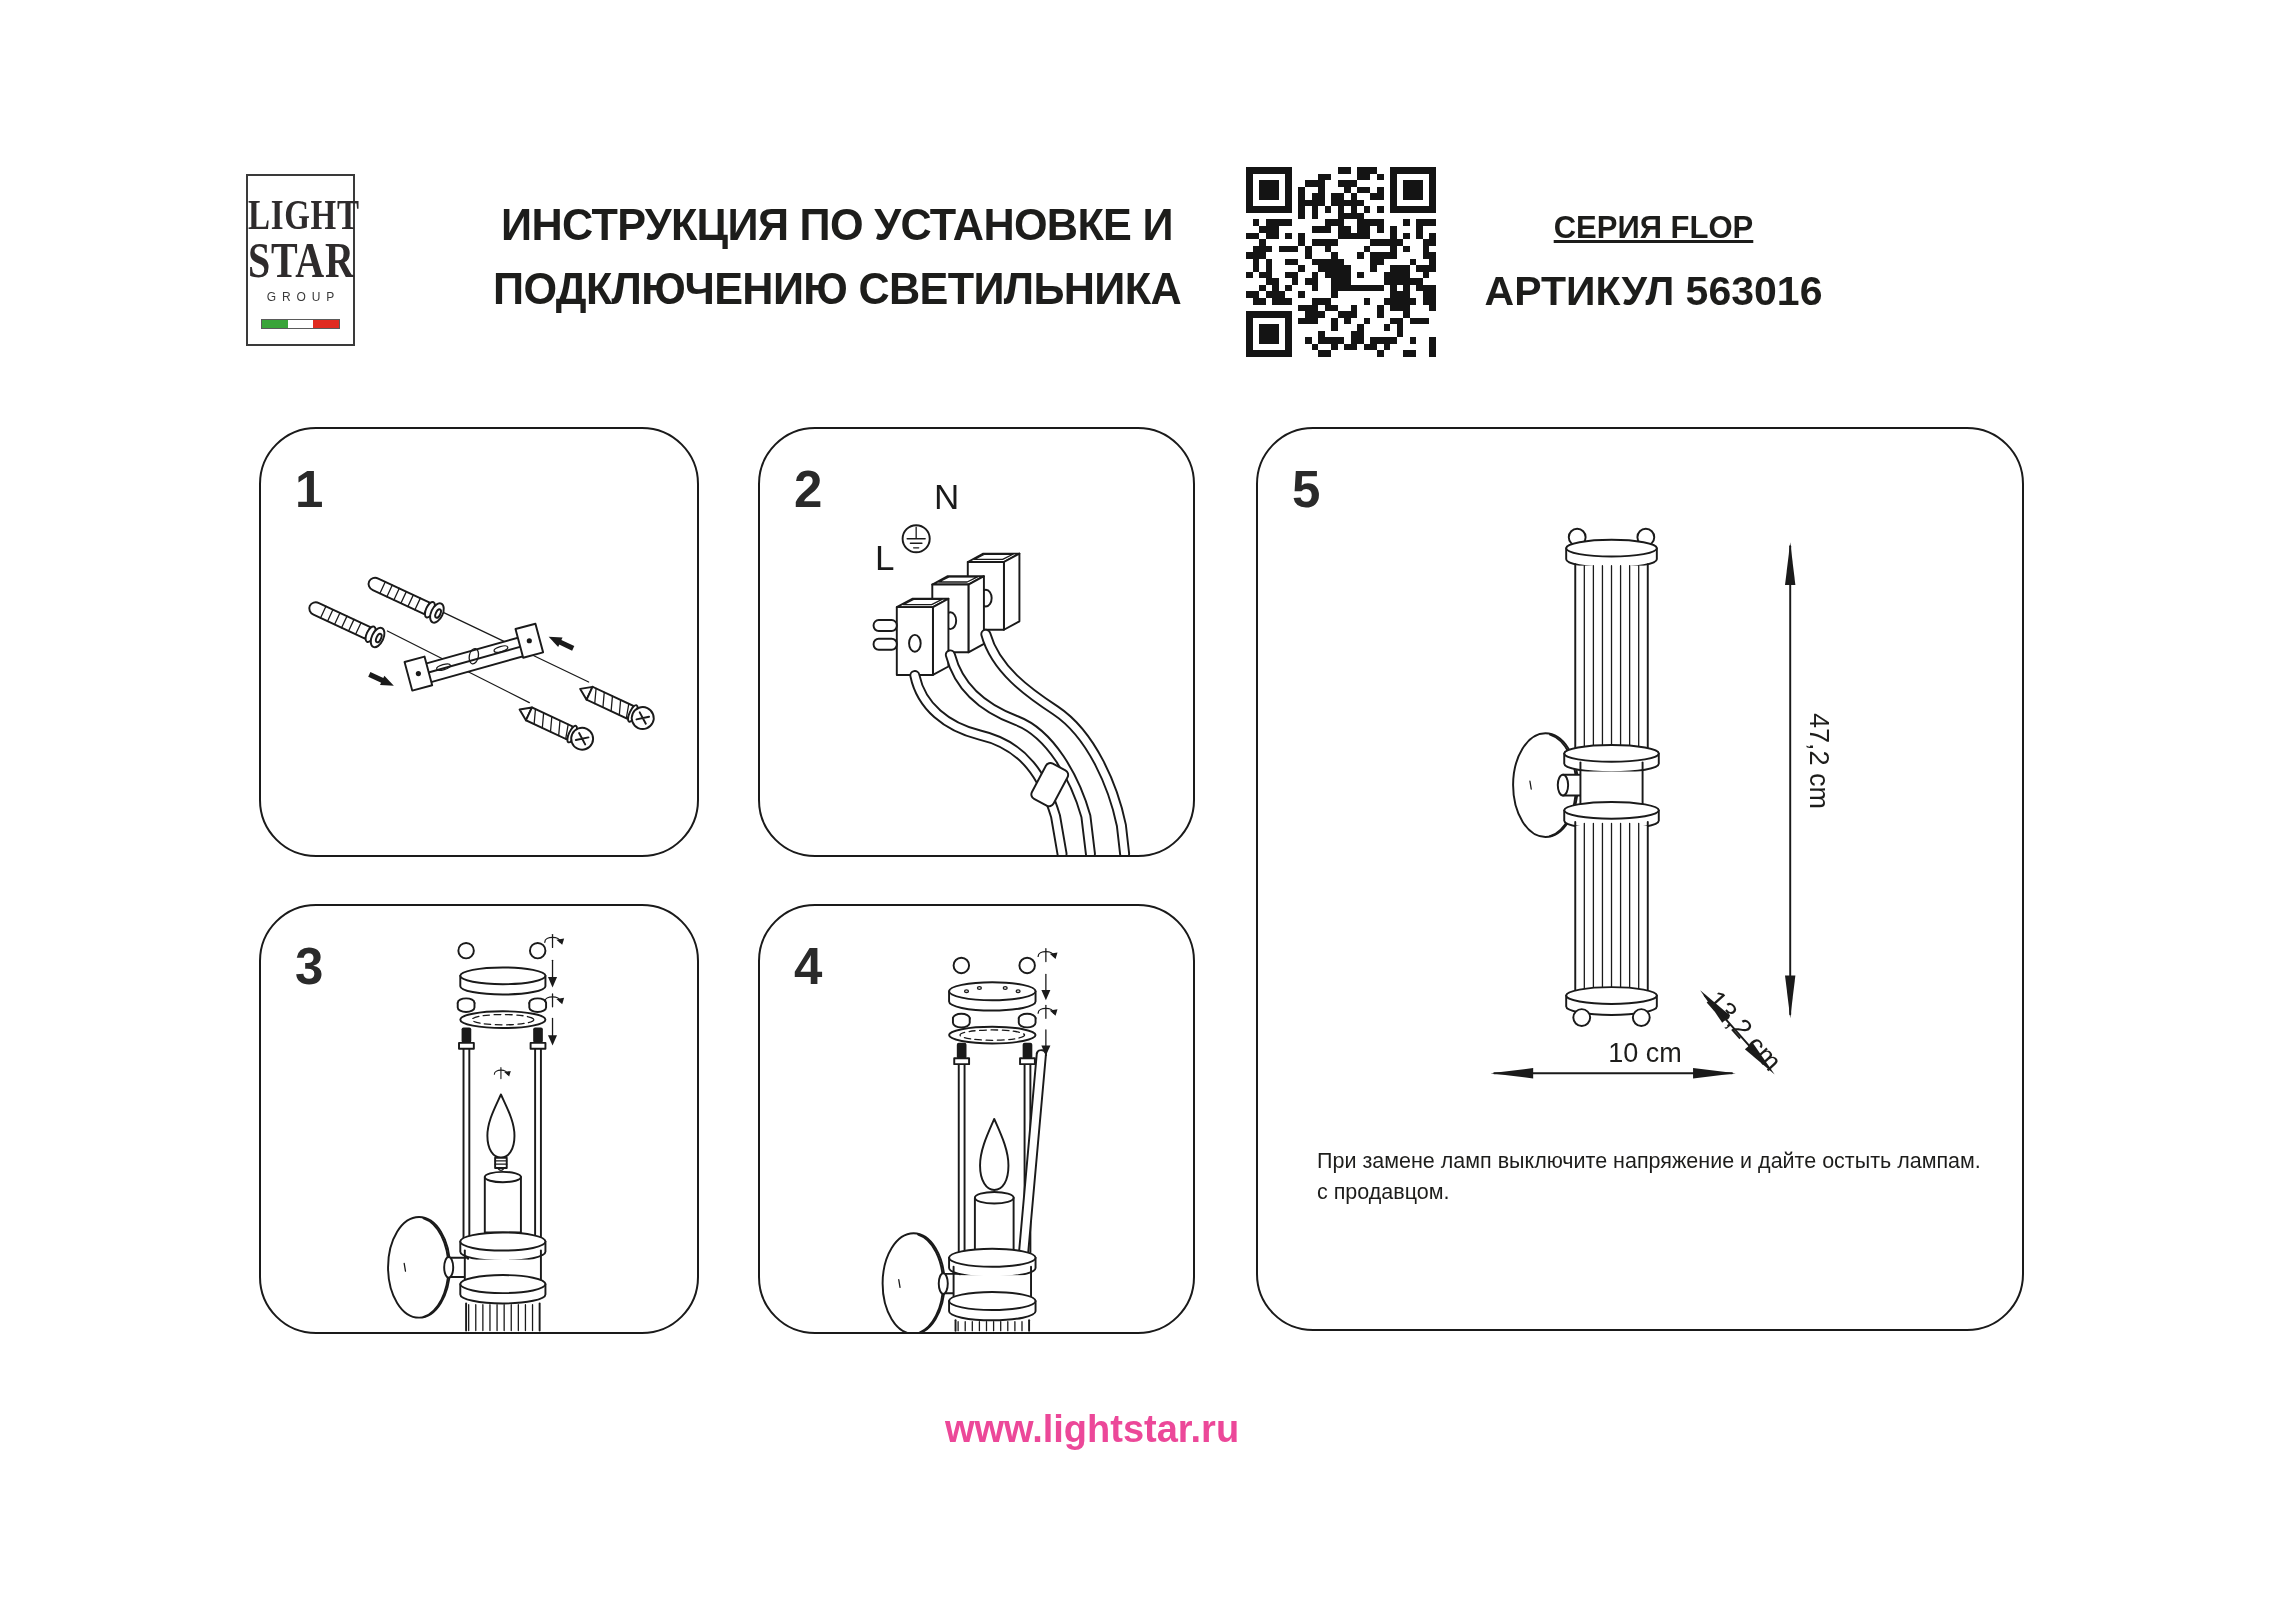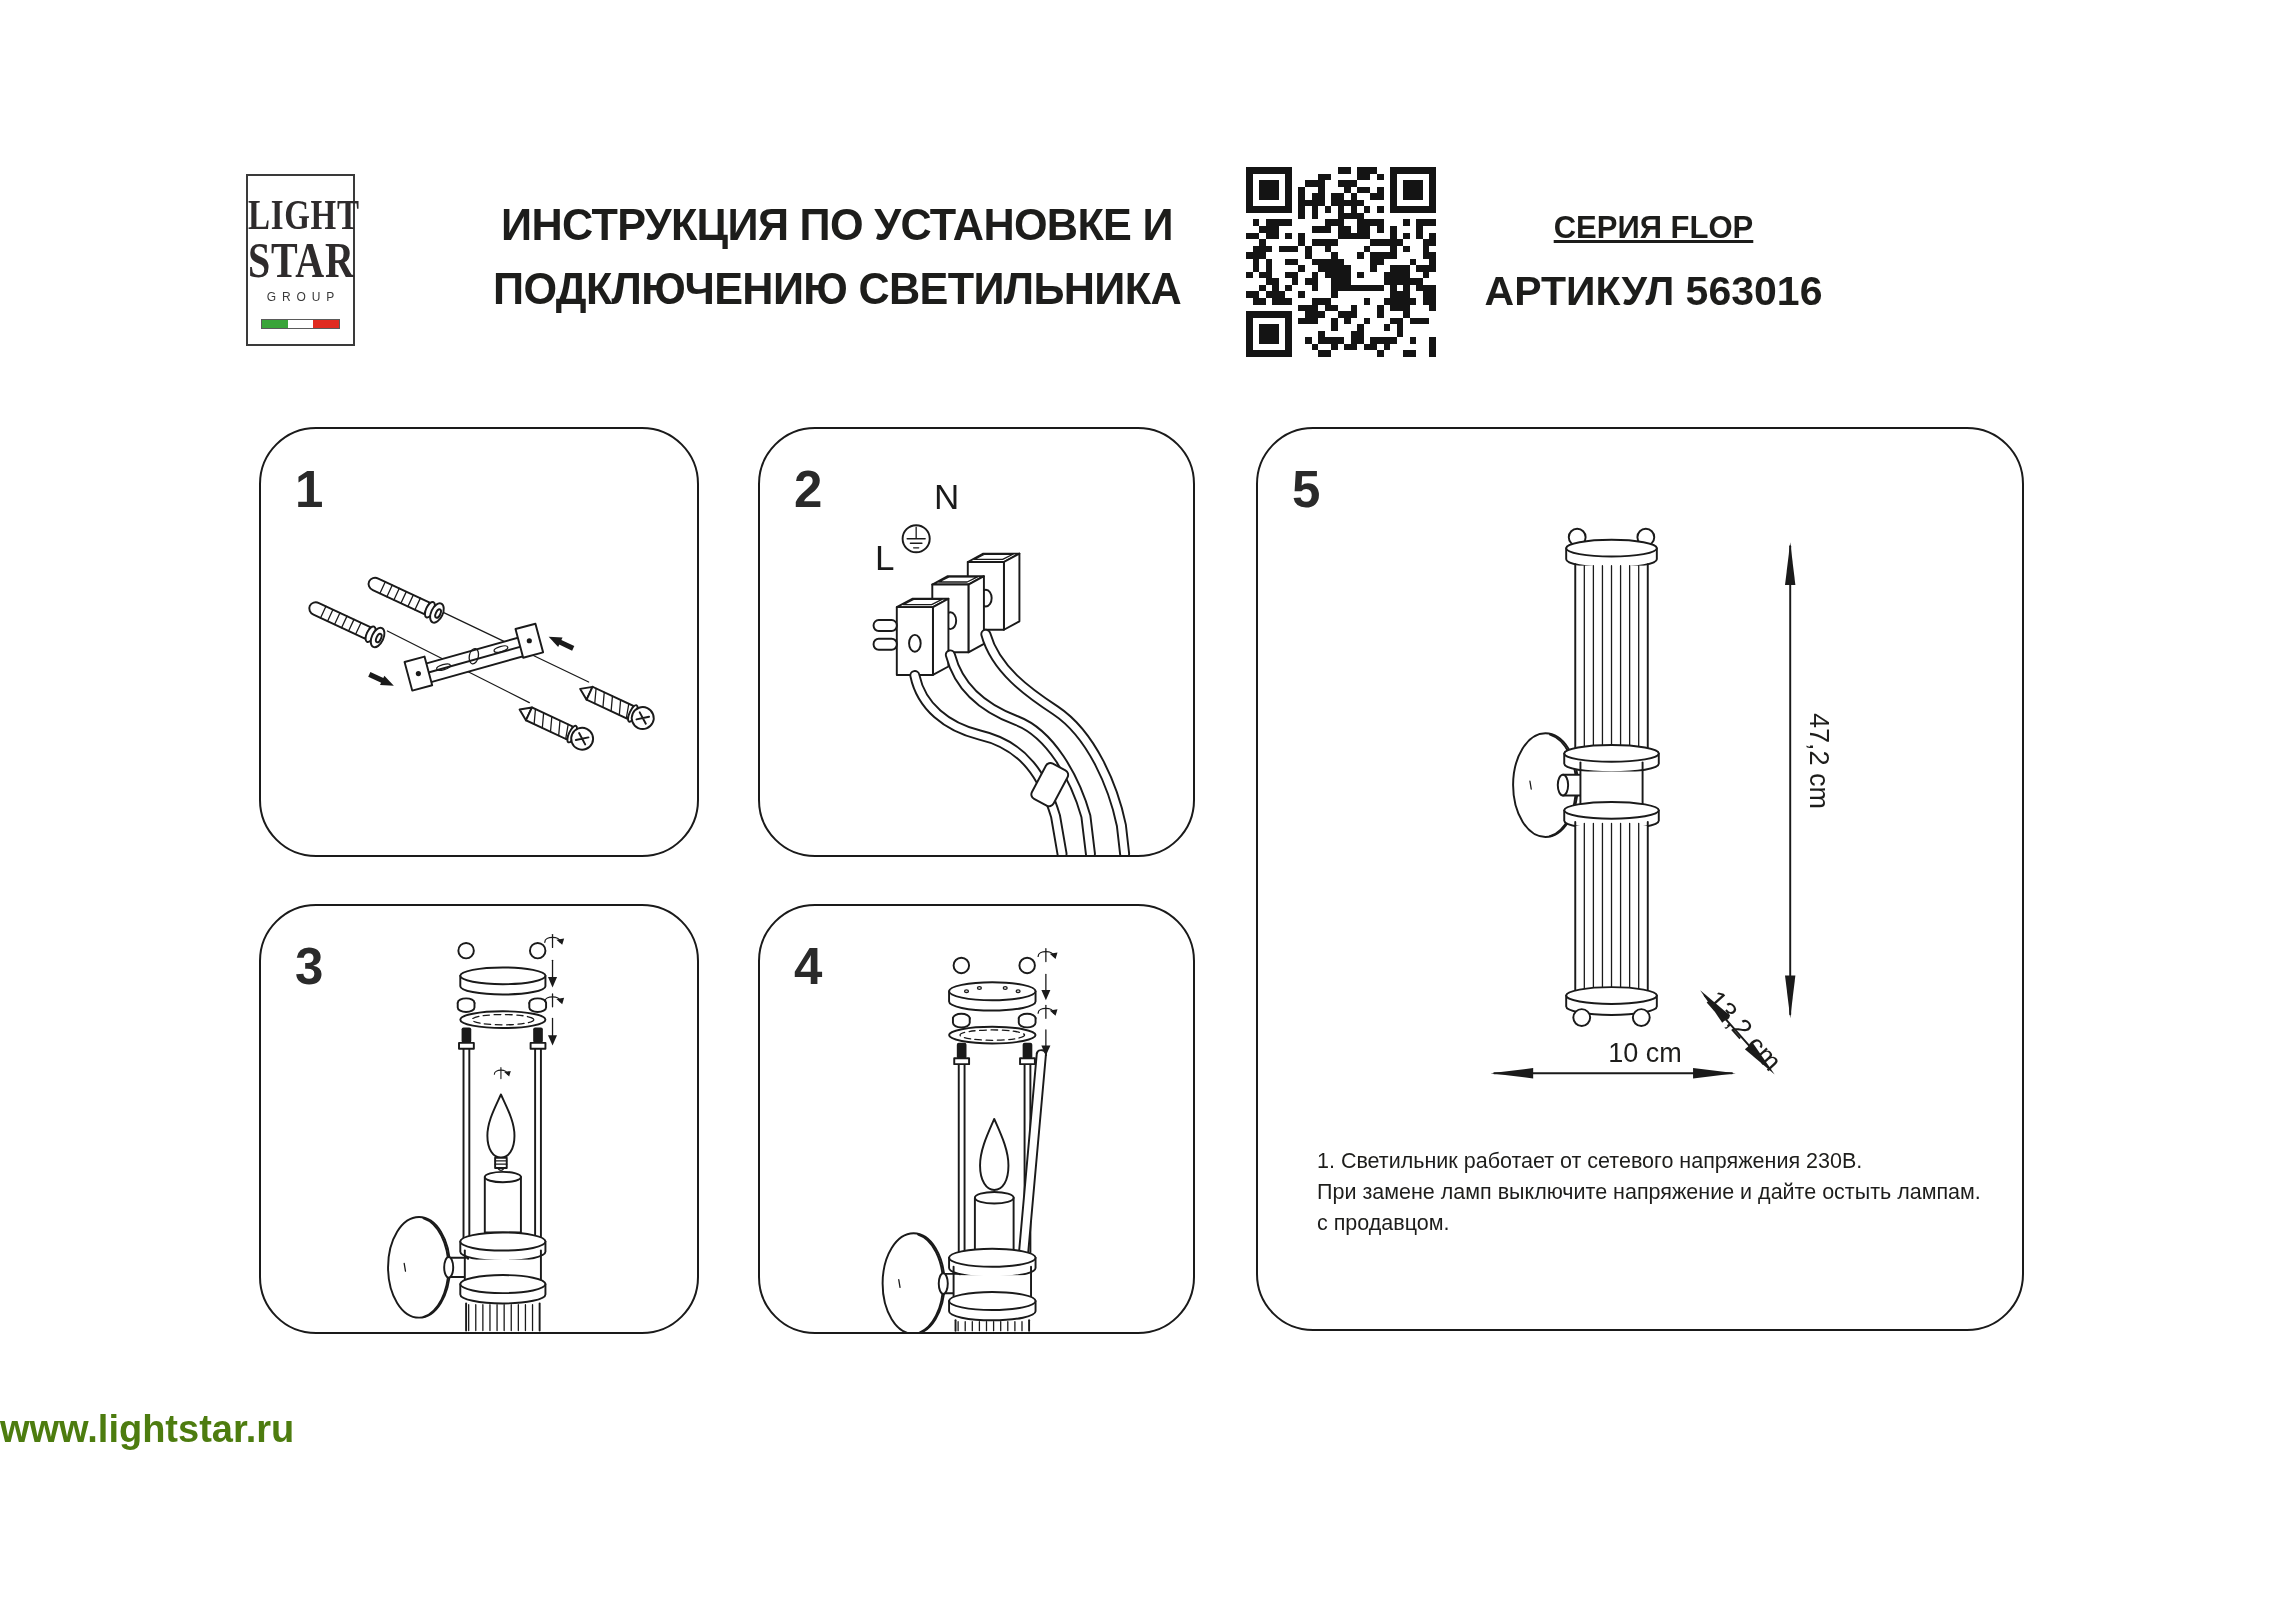"1. Светильник работает от сетевого" div { html: <div>1. Светильник работает от сетевого напряжения 230В.</div> -> none }
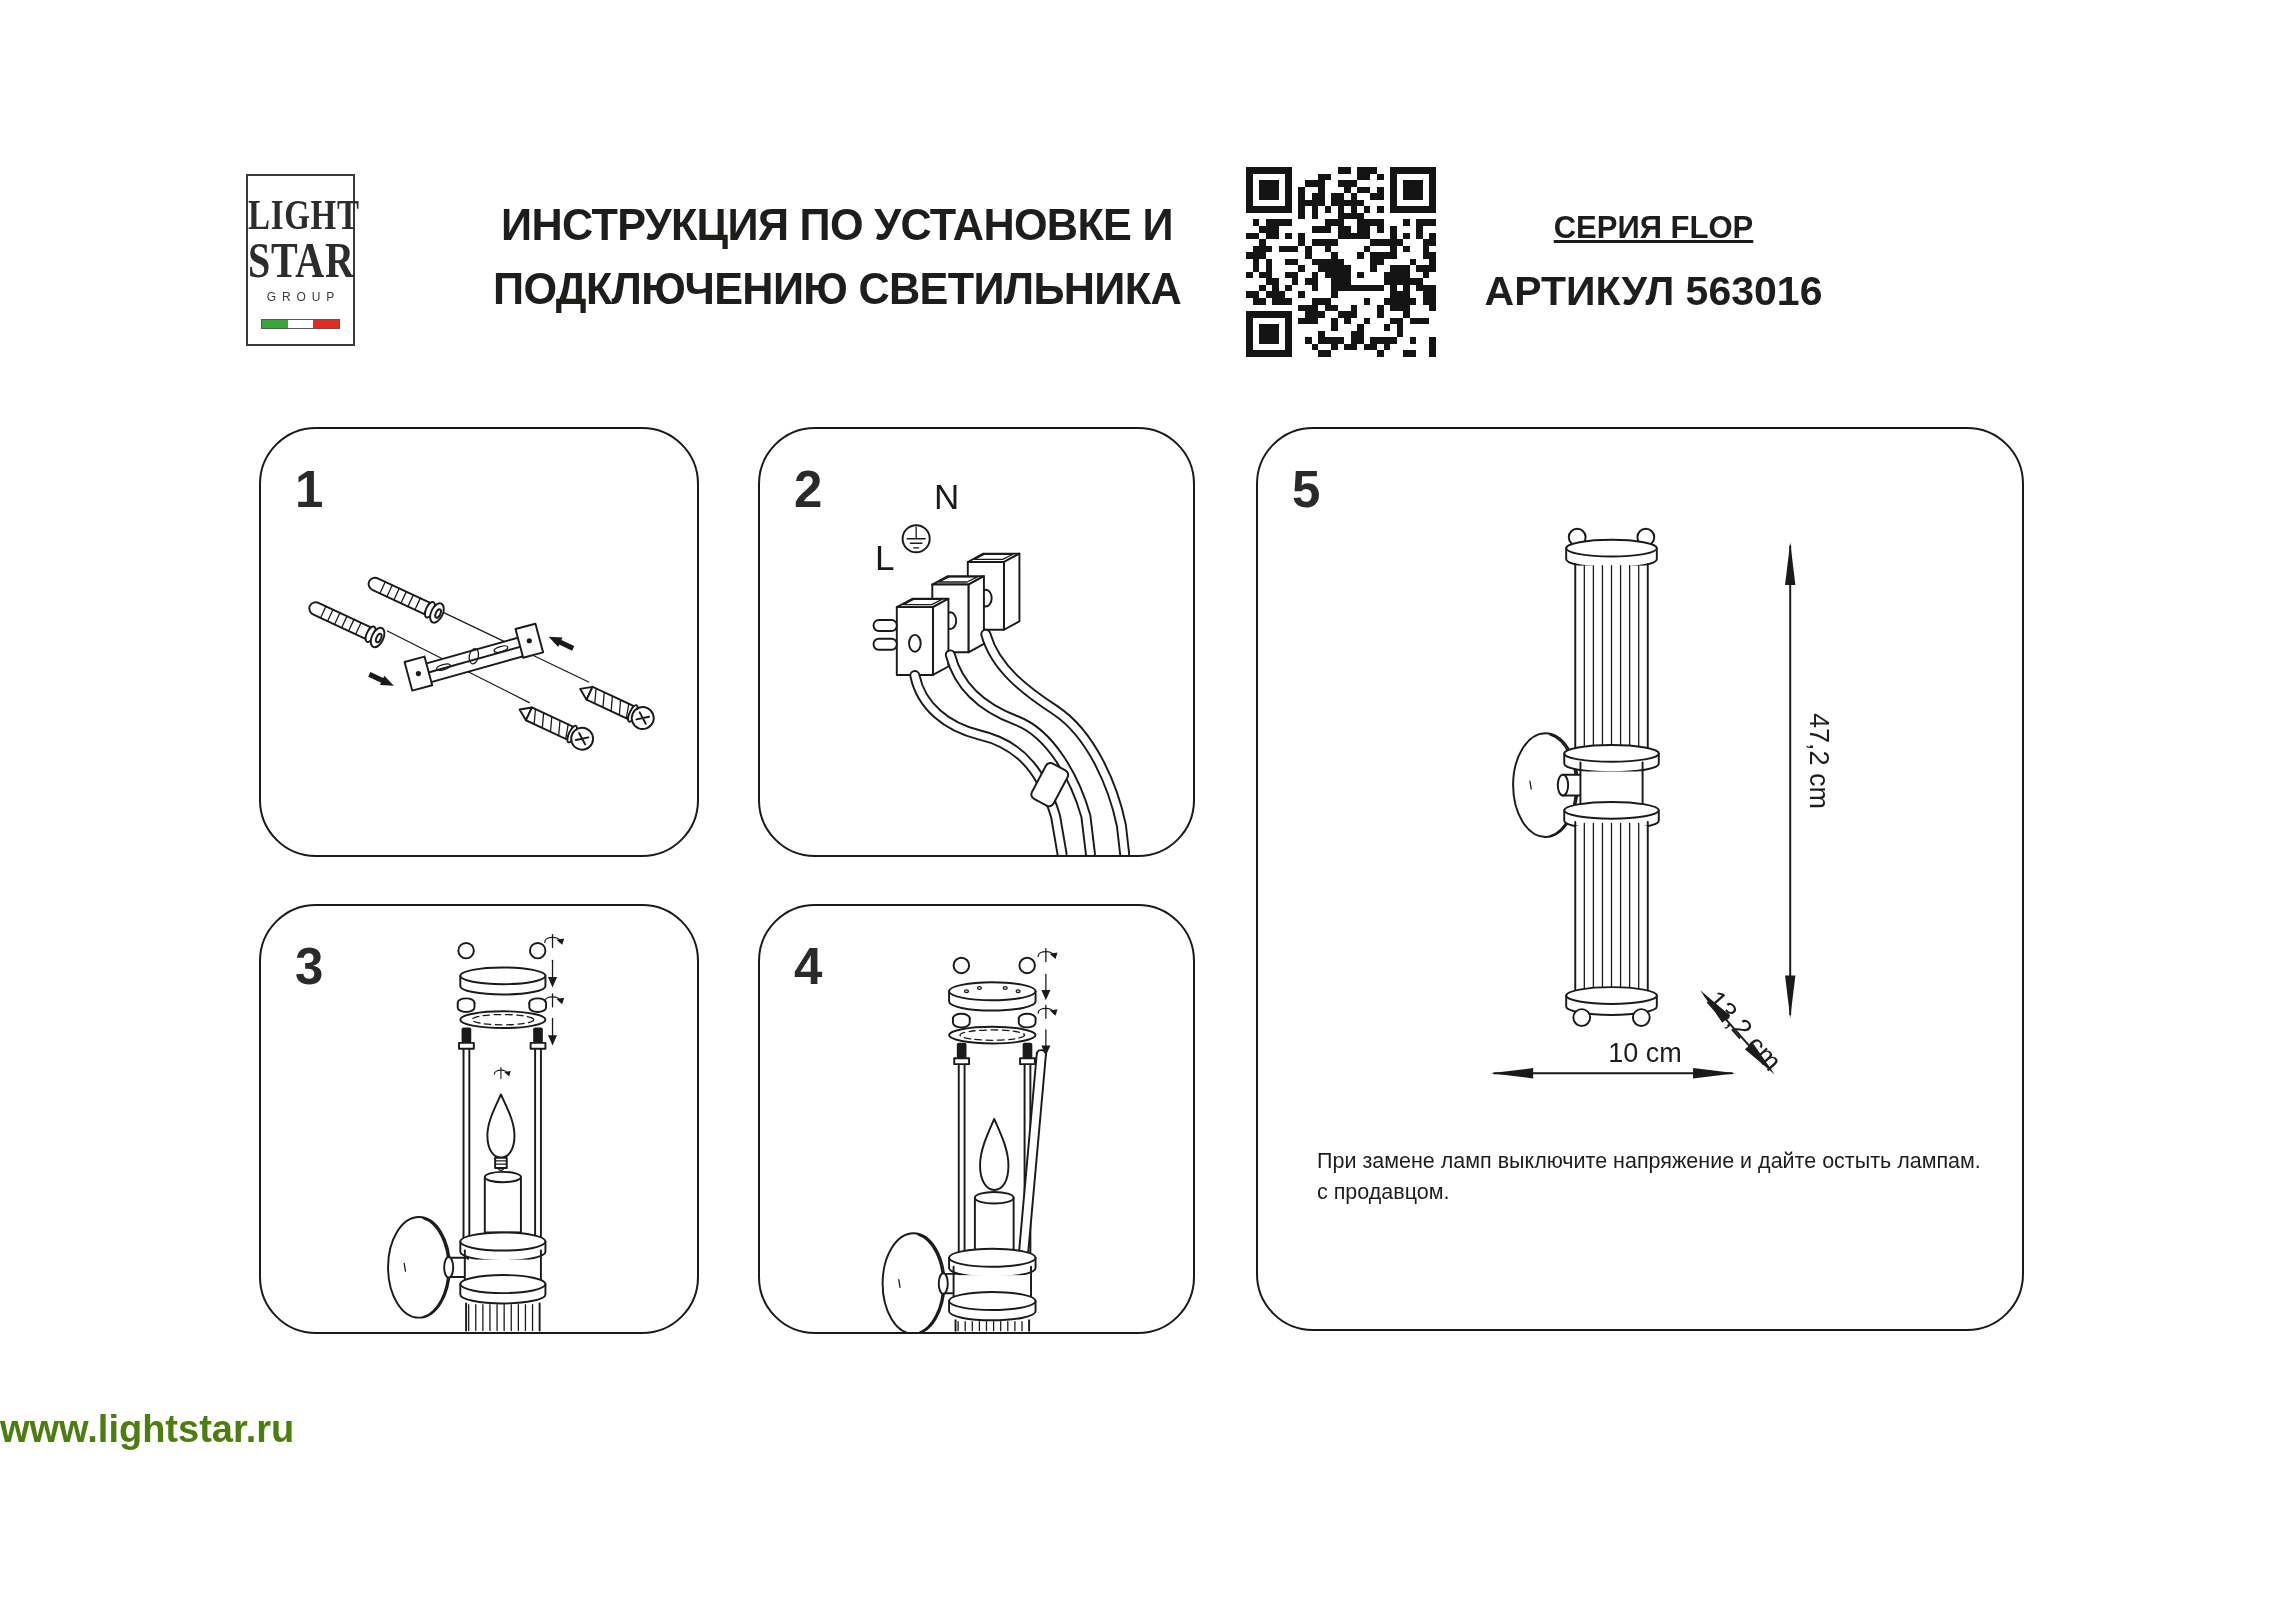"www.lightstar.ru" .footer { color: #4d7c0f -> #ec4899; text-align: left -> center }
